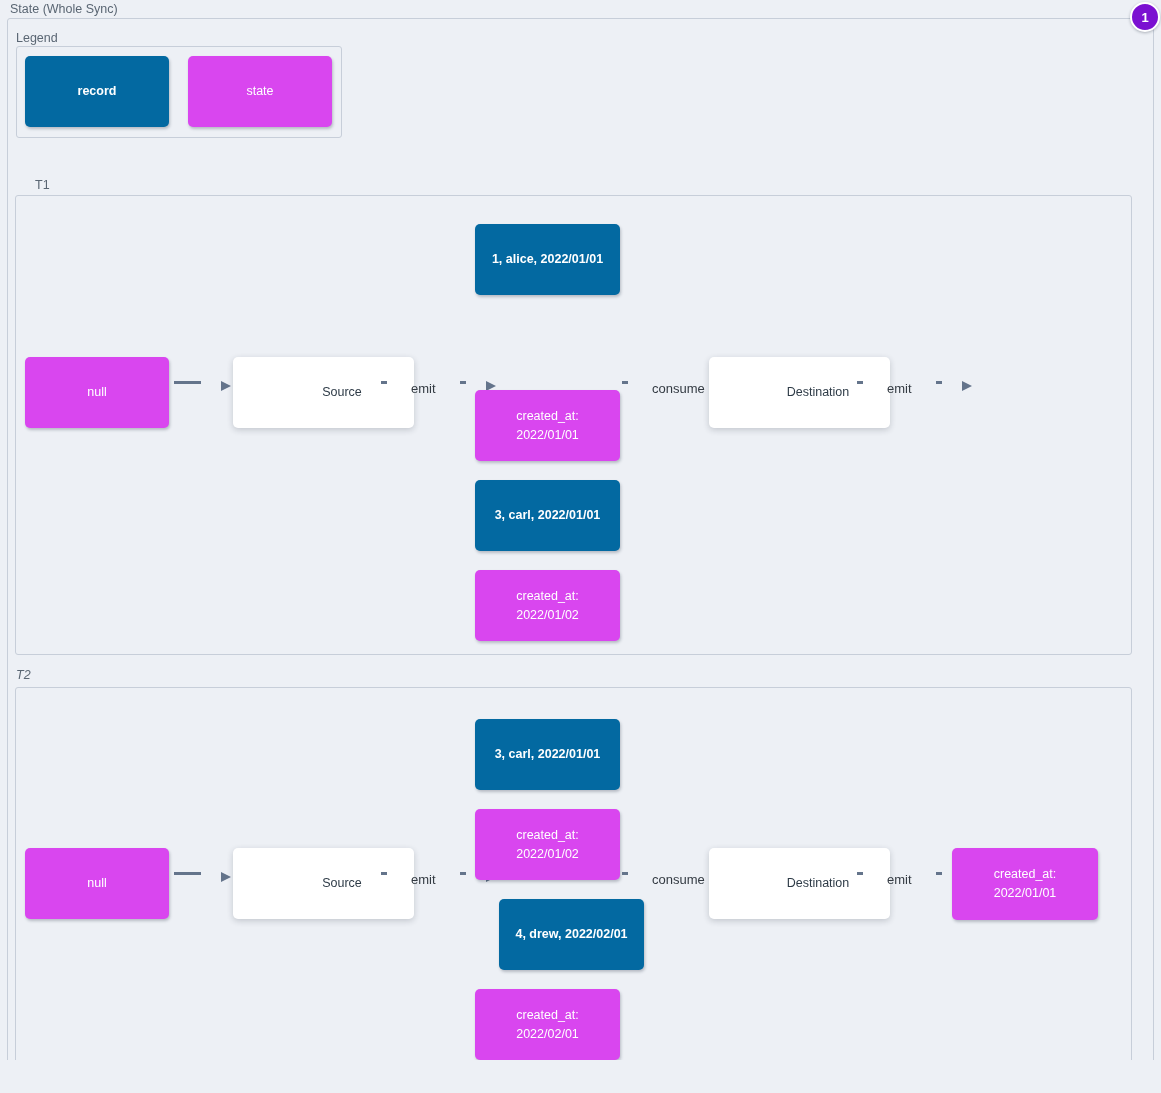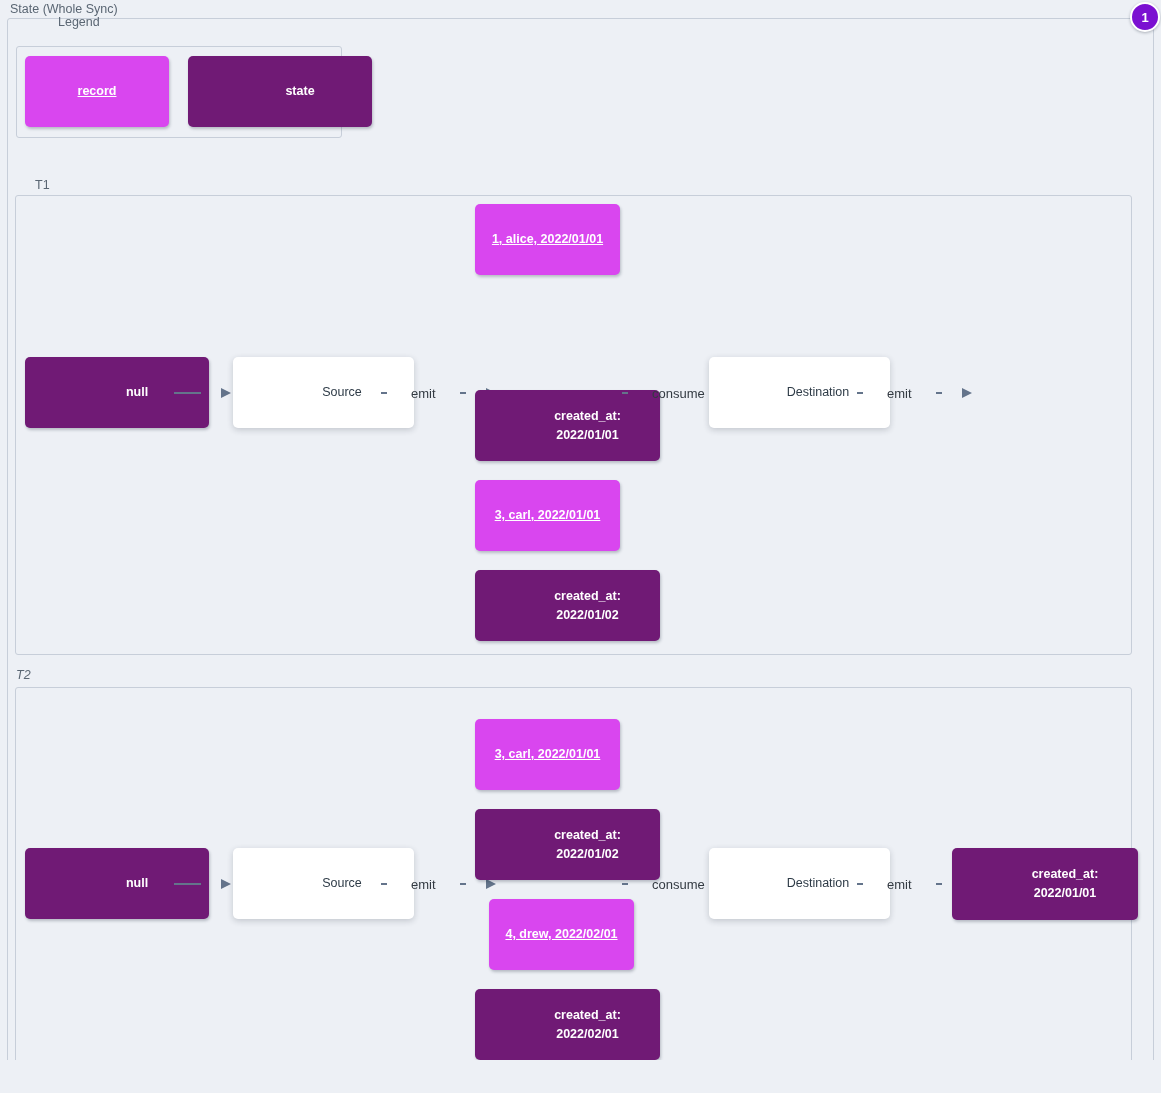"Legend" span.cluster-label { margin-left: 42px -> none; top: 15px -> 31px }
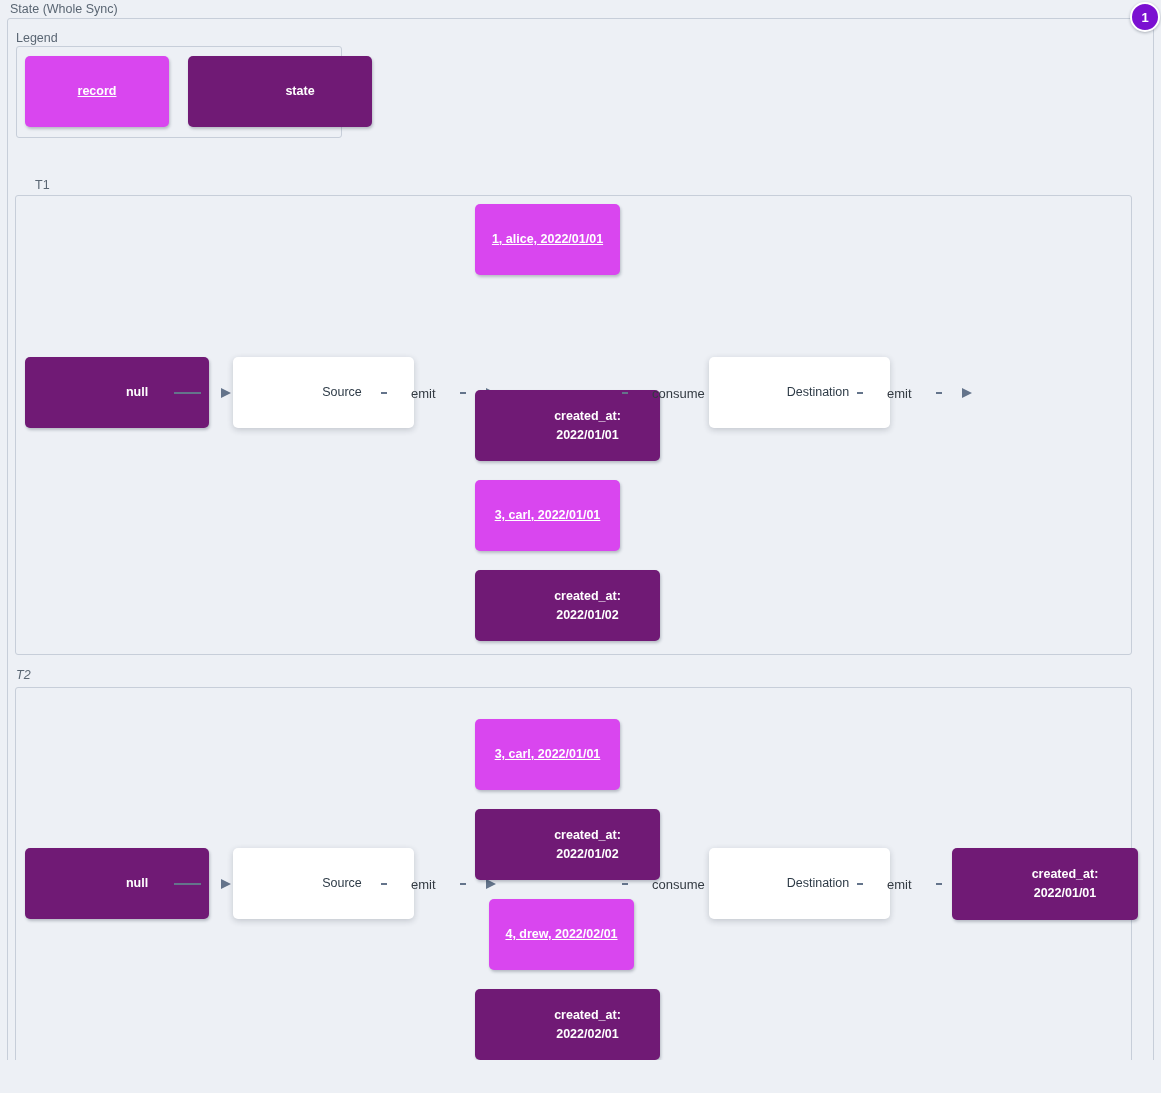"record" .node.record { background: #d946ef -> #0369a1; text-decoration: underline -> none }
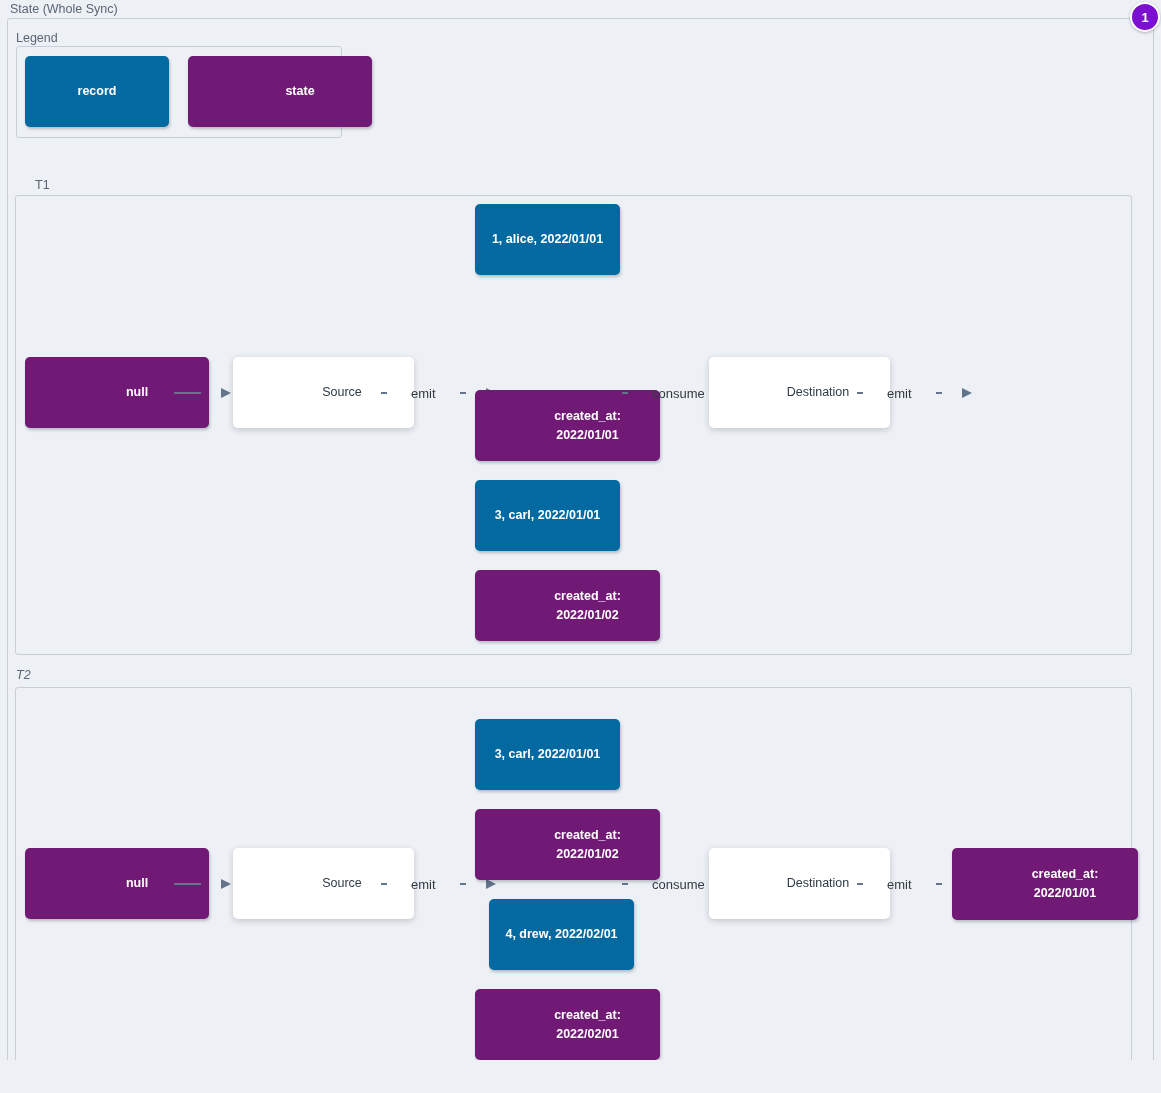"state" .node.state { background: #701a75 -> #d946ef; font-weight: bold -> normal; padding-left: 40px -> none }
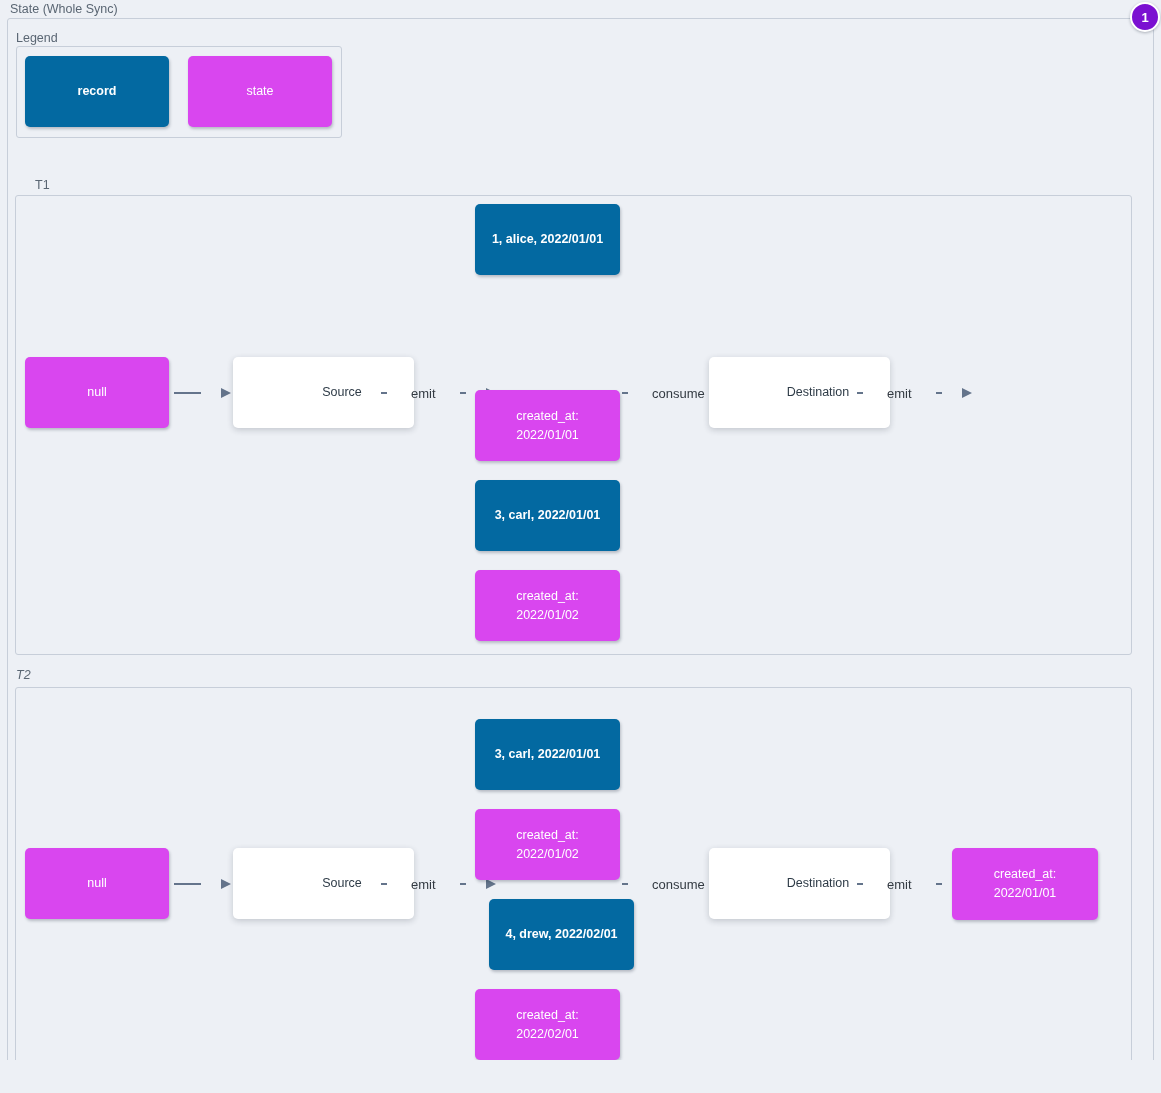"1, alice, 2022/01/01" div.node { top: 204px -> 224px }
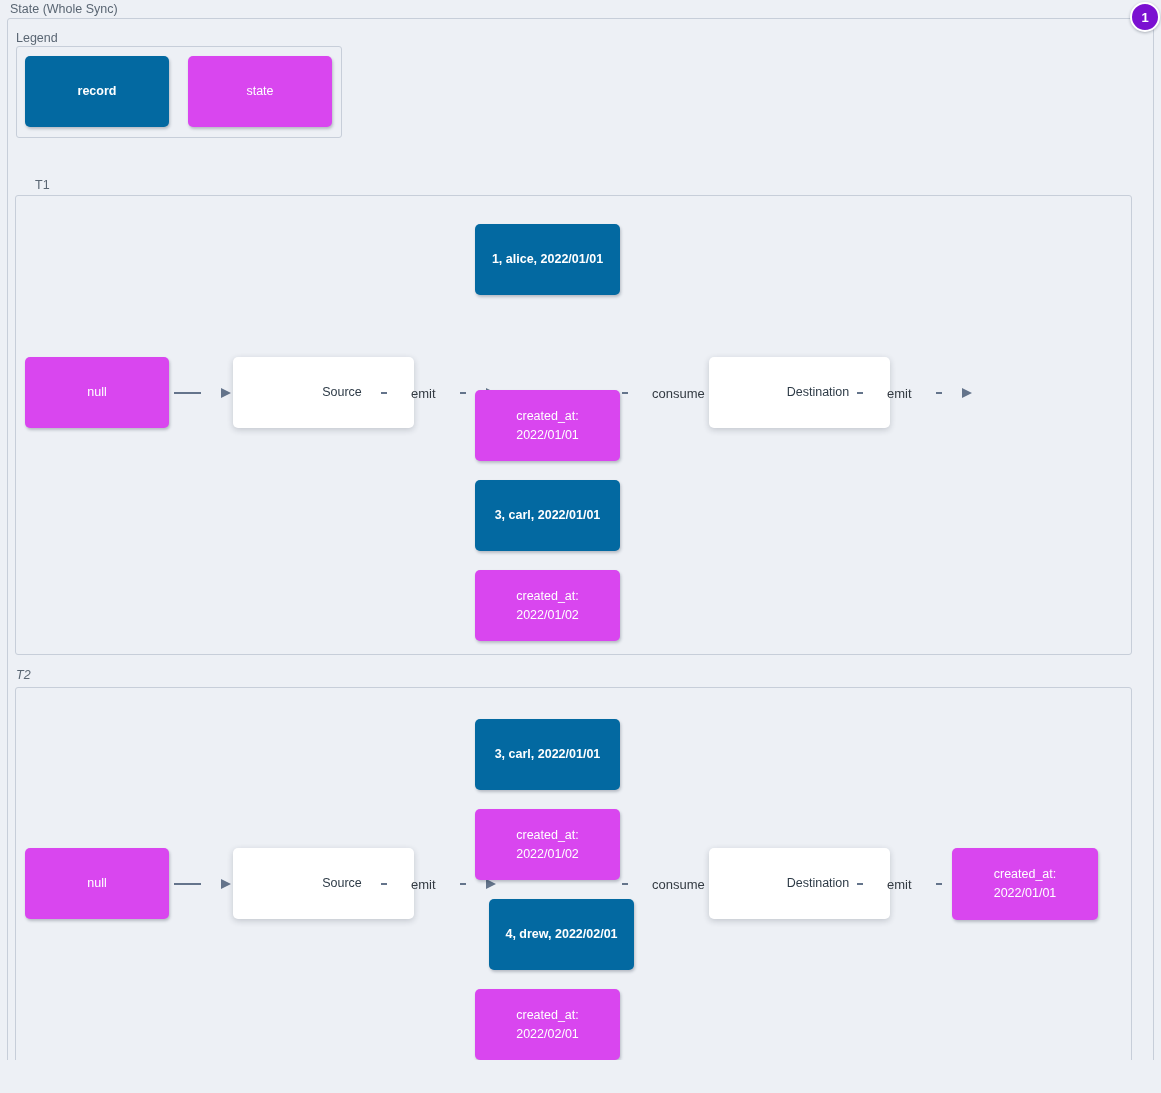"emit" .arrow { align-items: center -> none }
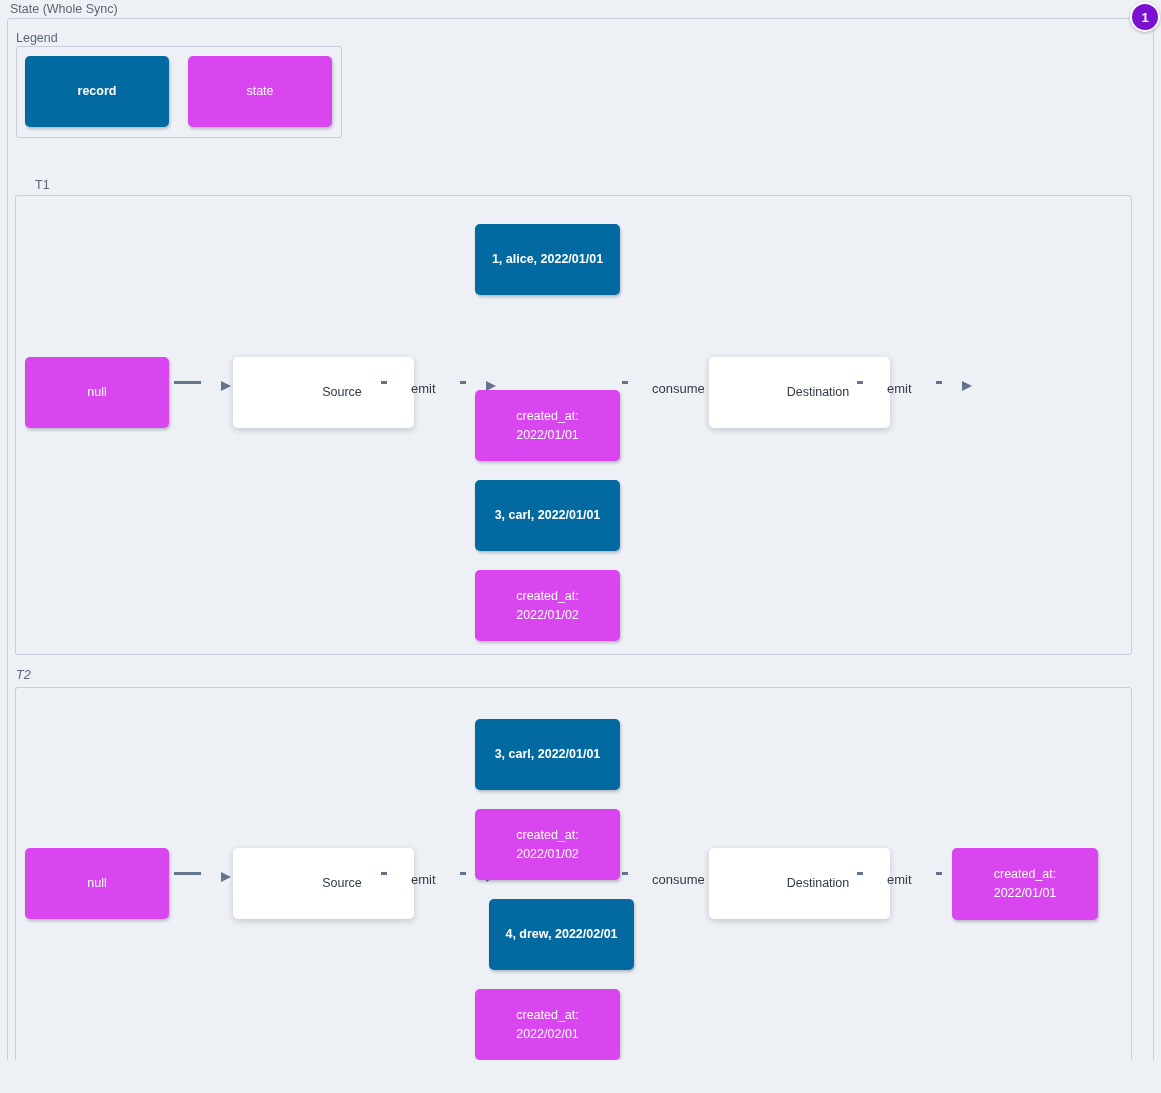"4, drew, 2022/02/01" div.node { left: 489px -> 499px }
